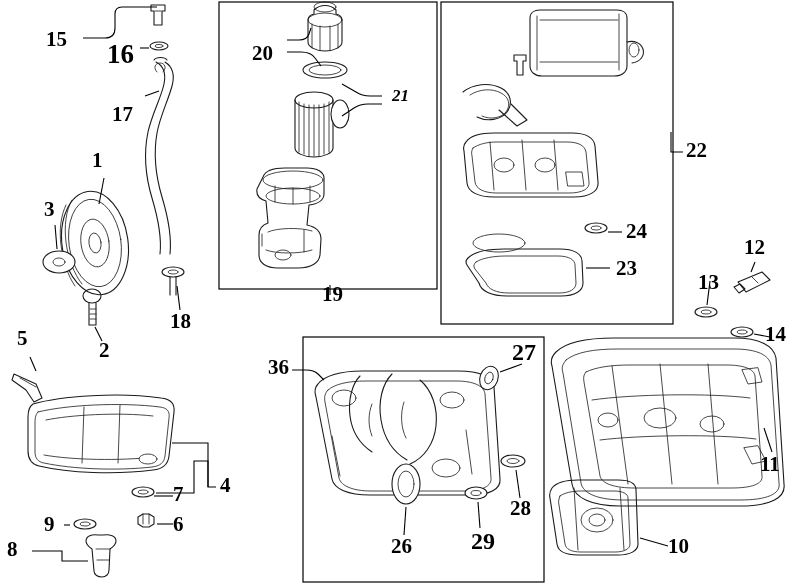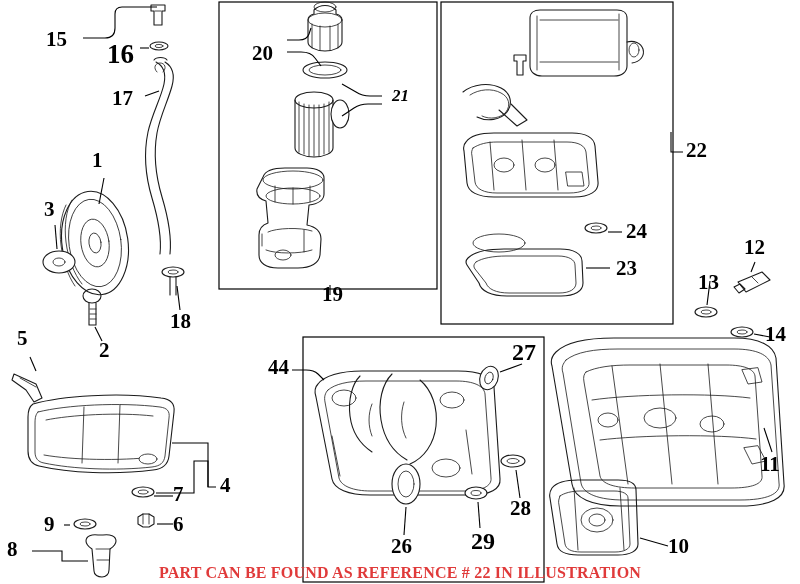"17" div.callout { top: 88px -> 104px }
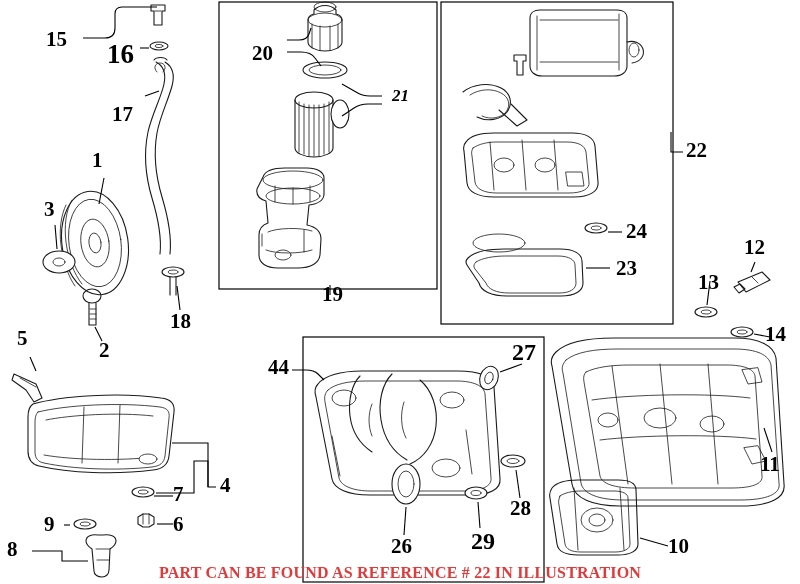"44" div.callout { text: 44 -> 36 }
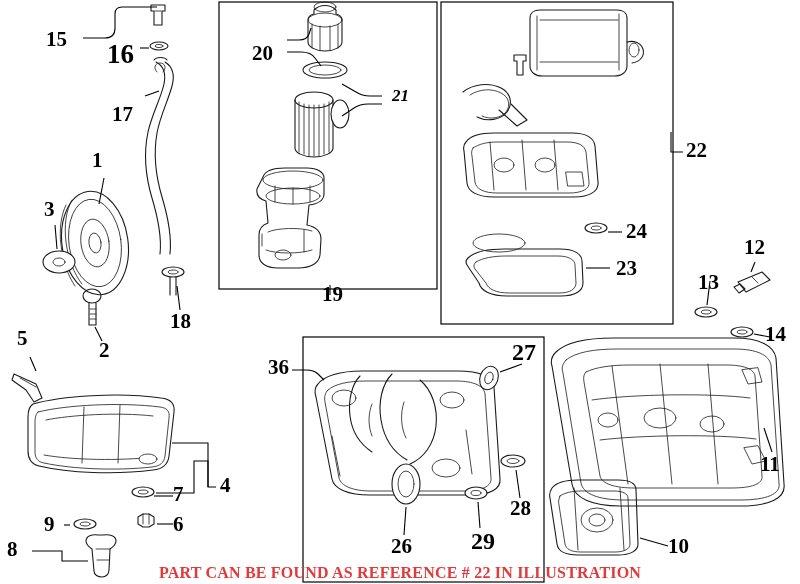"PART CAN BE FOUND AS" div { html: <div>PART CAN BE FOUND AS REFERENCE # 22 IN ILLUSTRATION</div> -> none }
